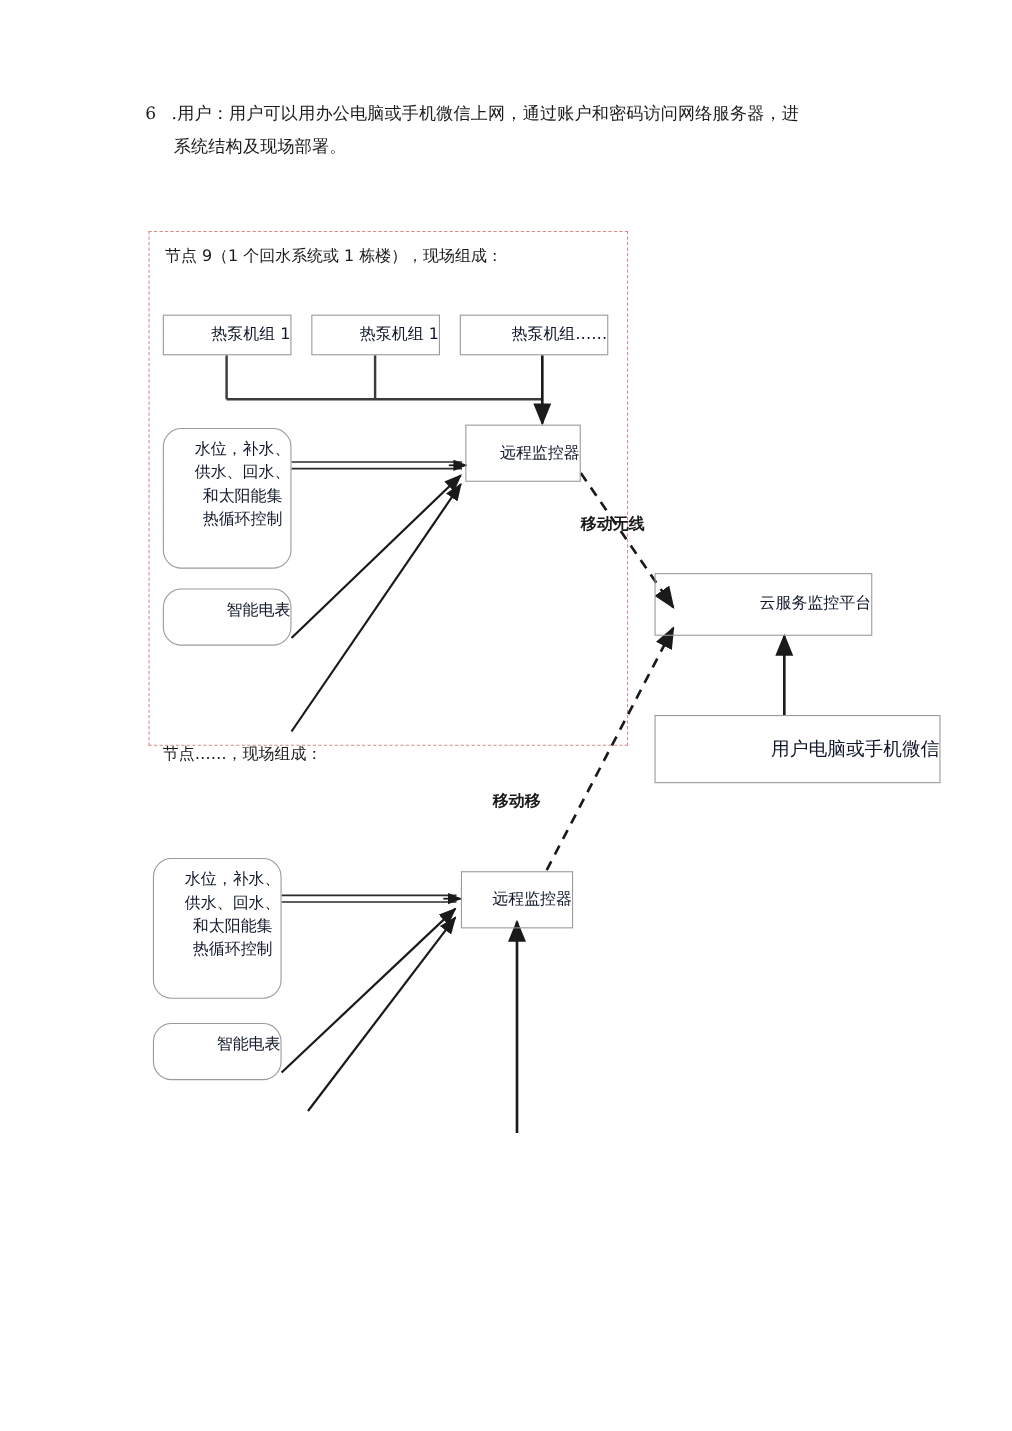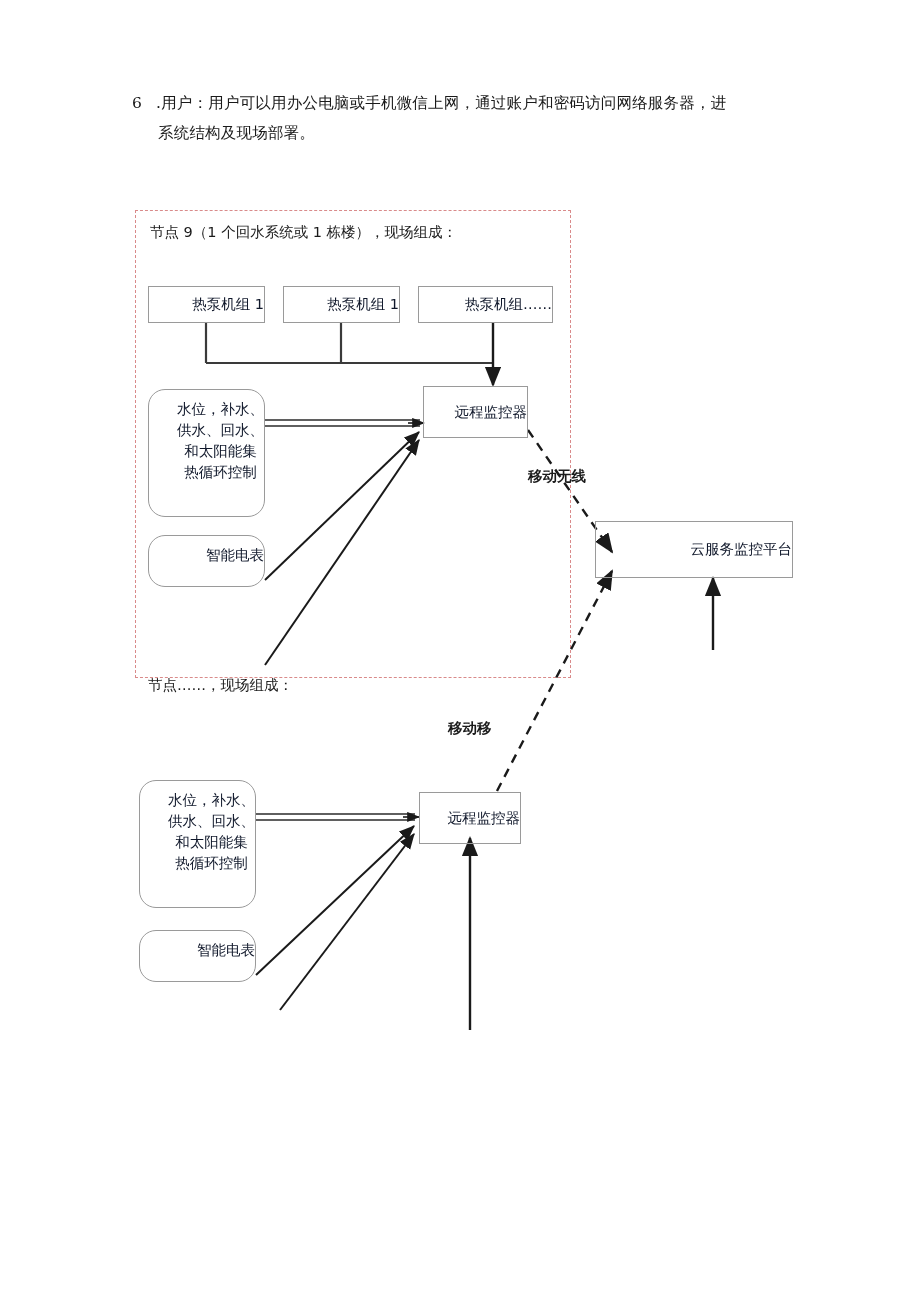"用户电脑或手机微信" div.box { html: none -> <div> <span>用户电脑或手机微信</span> </div> }
